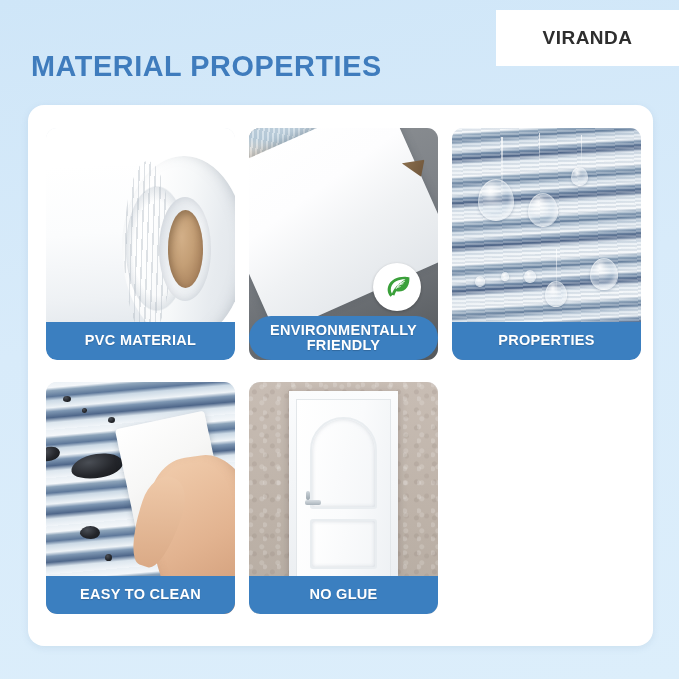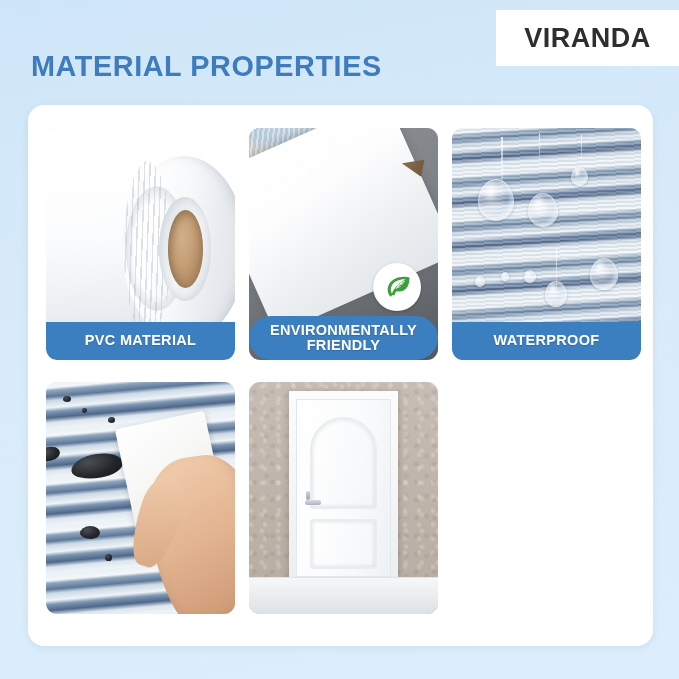"VIRANDA" .brand-badge .brand-text { font-size: 27px -> 19px }
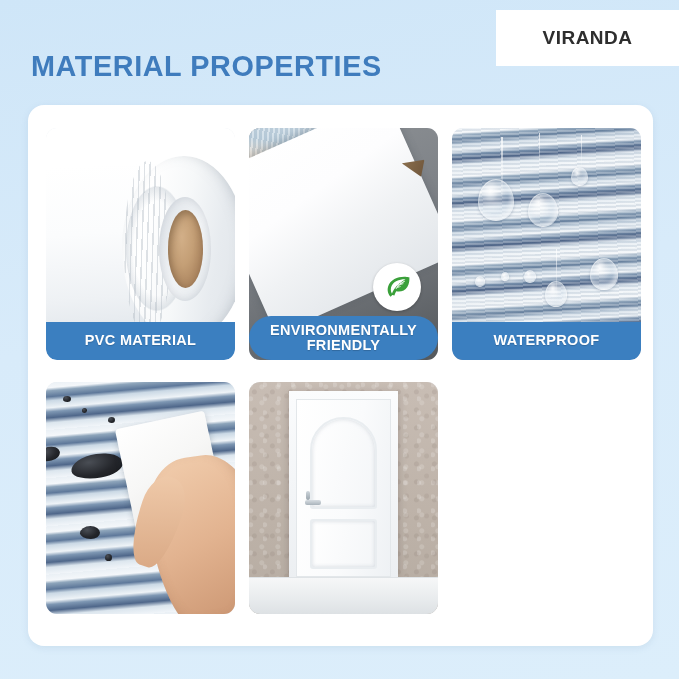"WATERPROOF" div.card-label { text: WATERPROOF -> PROPERTIES }
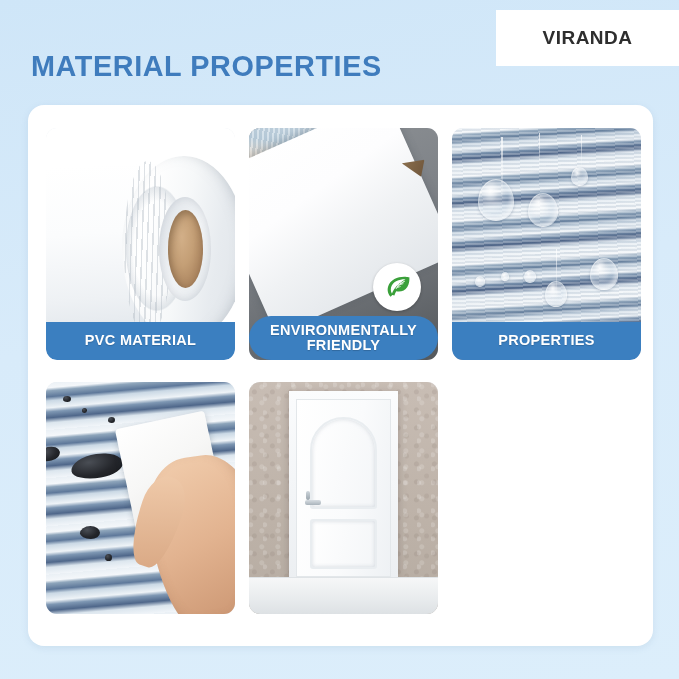"EASY TO CLEAN" div.card-label { html: none -> <div>EASY TO CLEAN</div> }
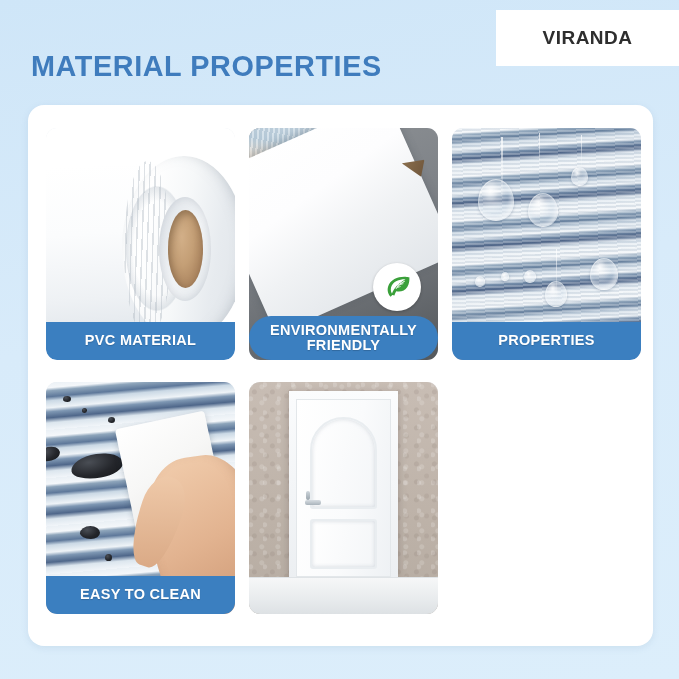"NO GLUE" div.card-label { html: none -> <div>NO GLUE</div> }
